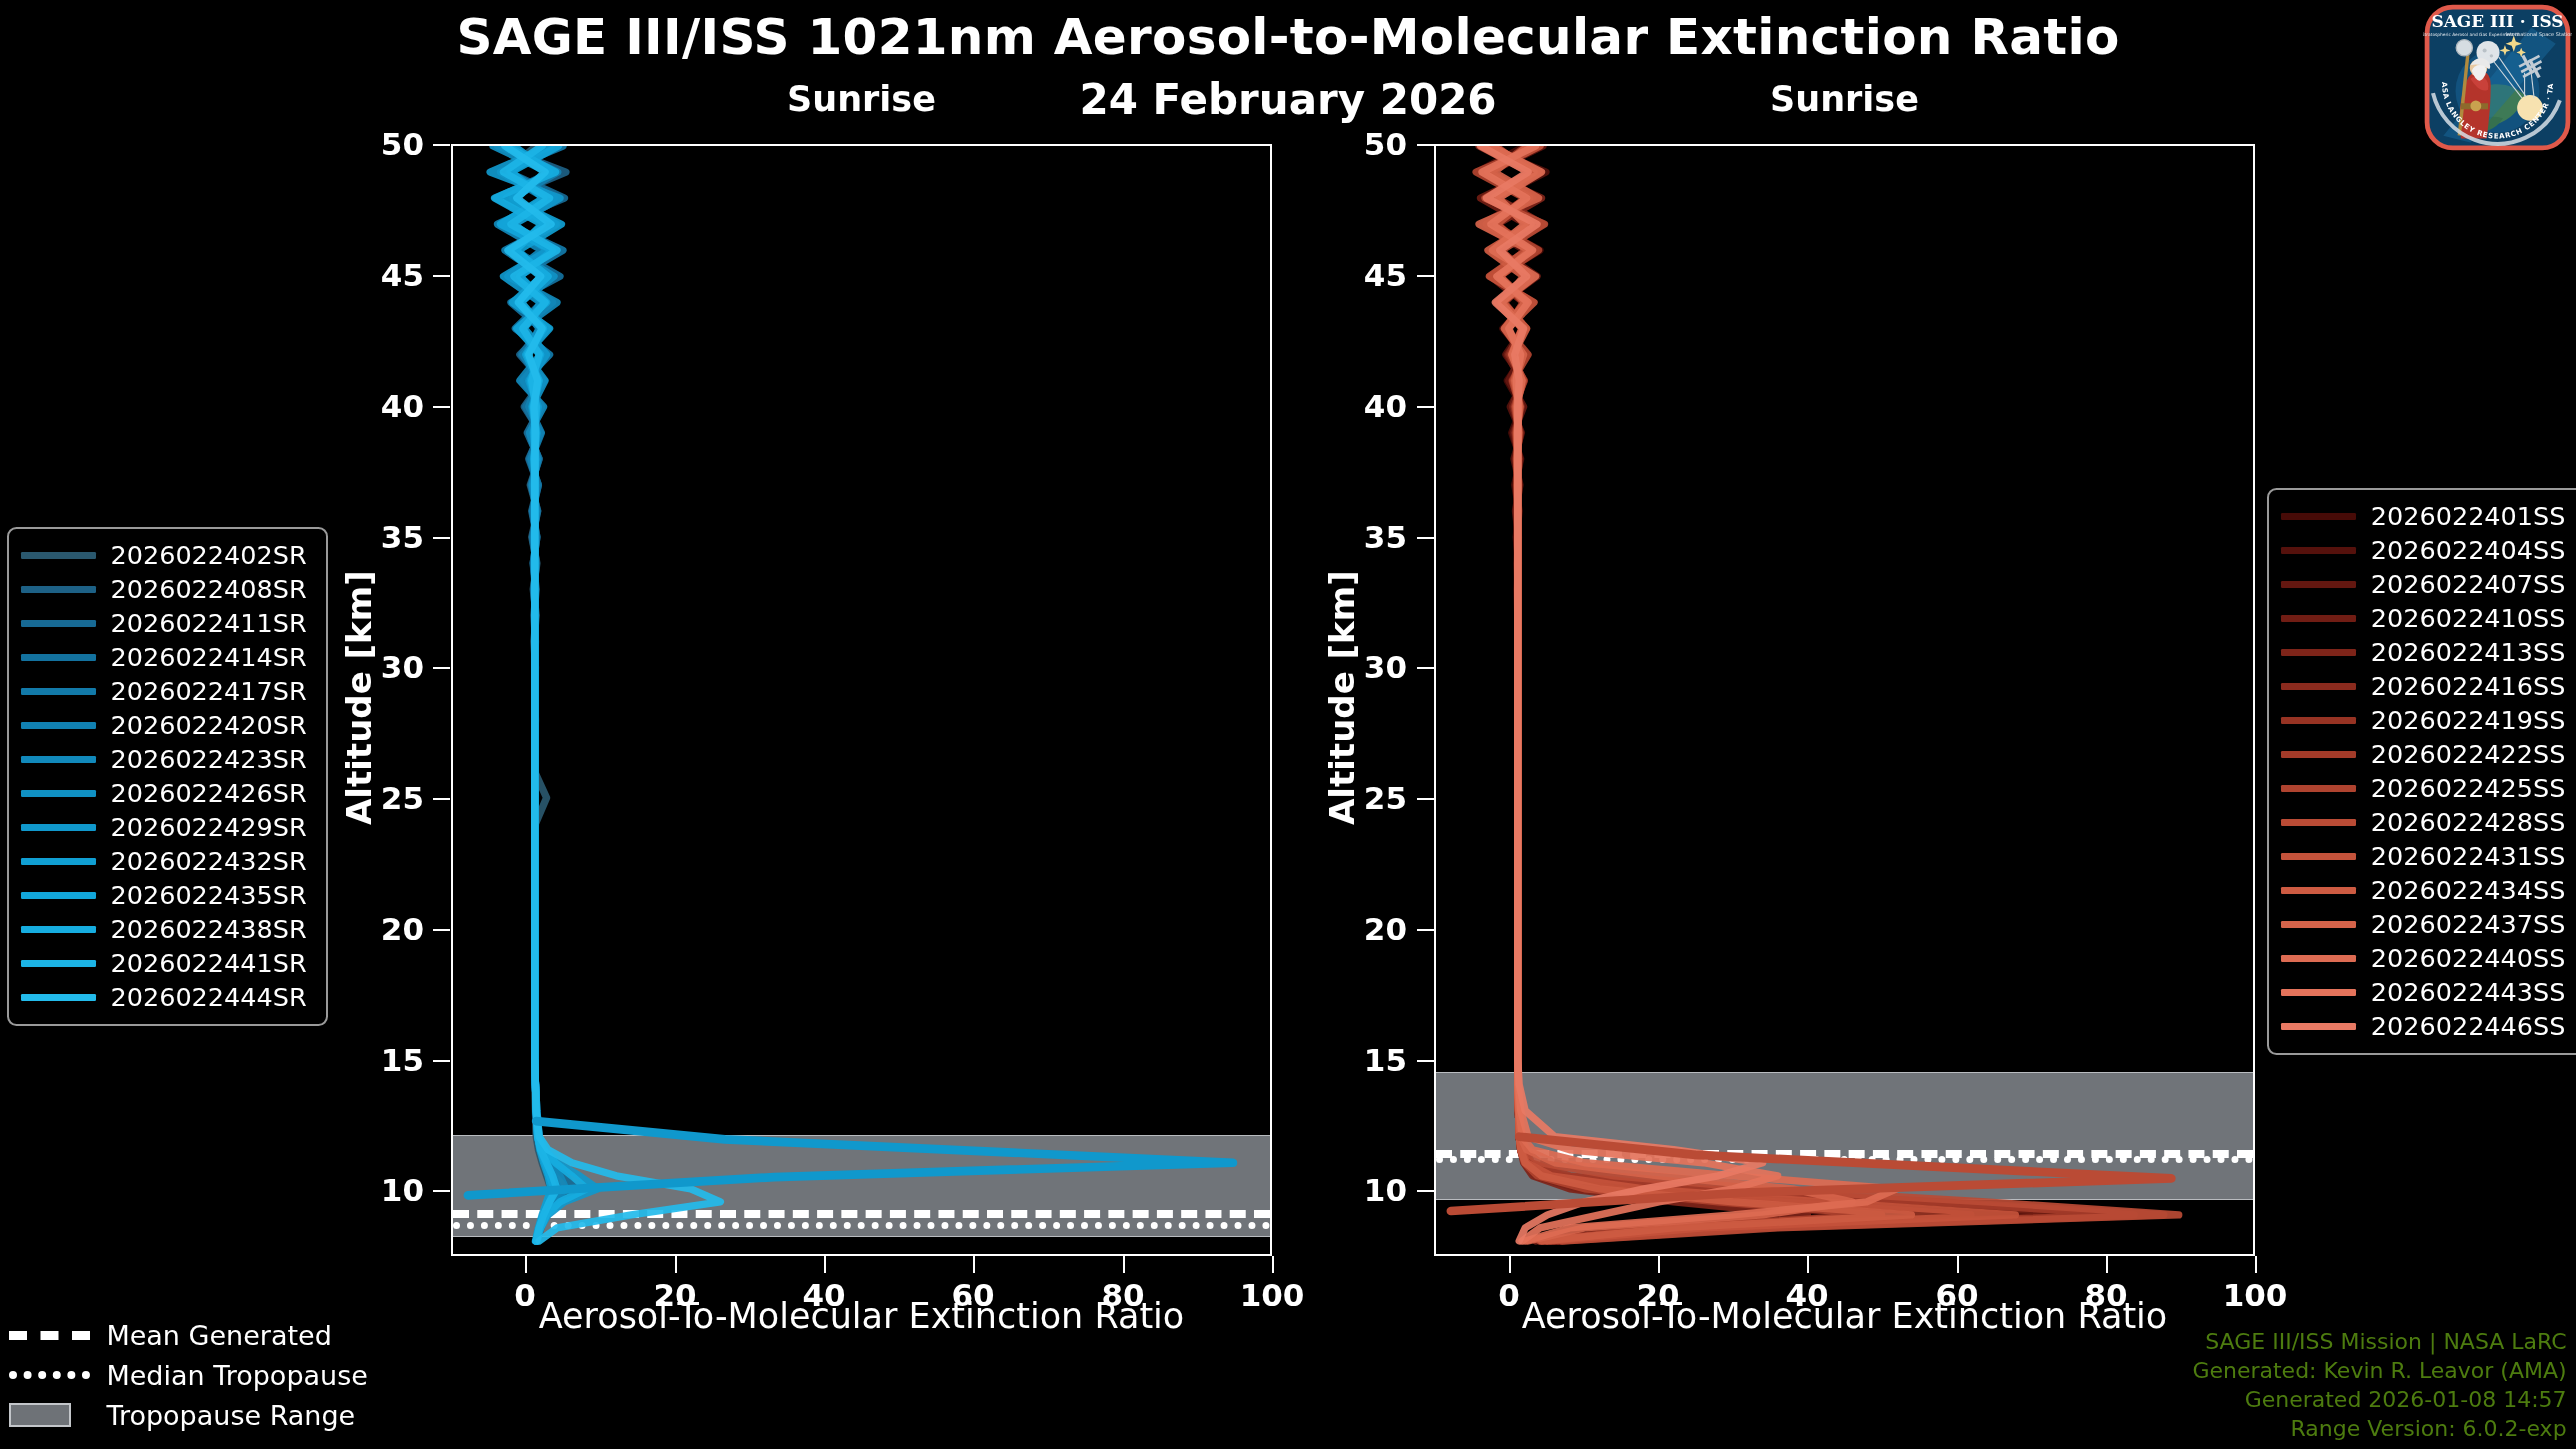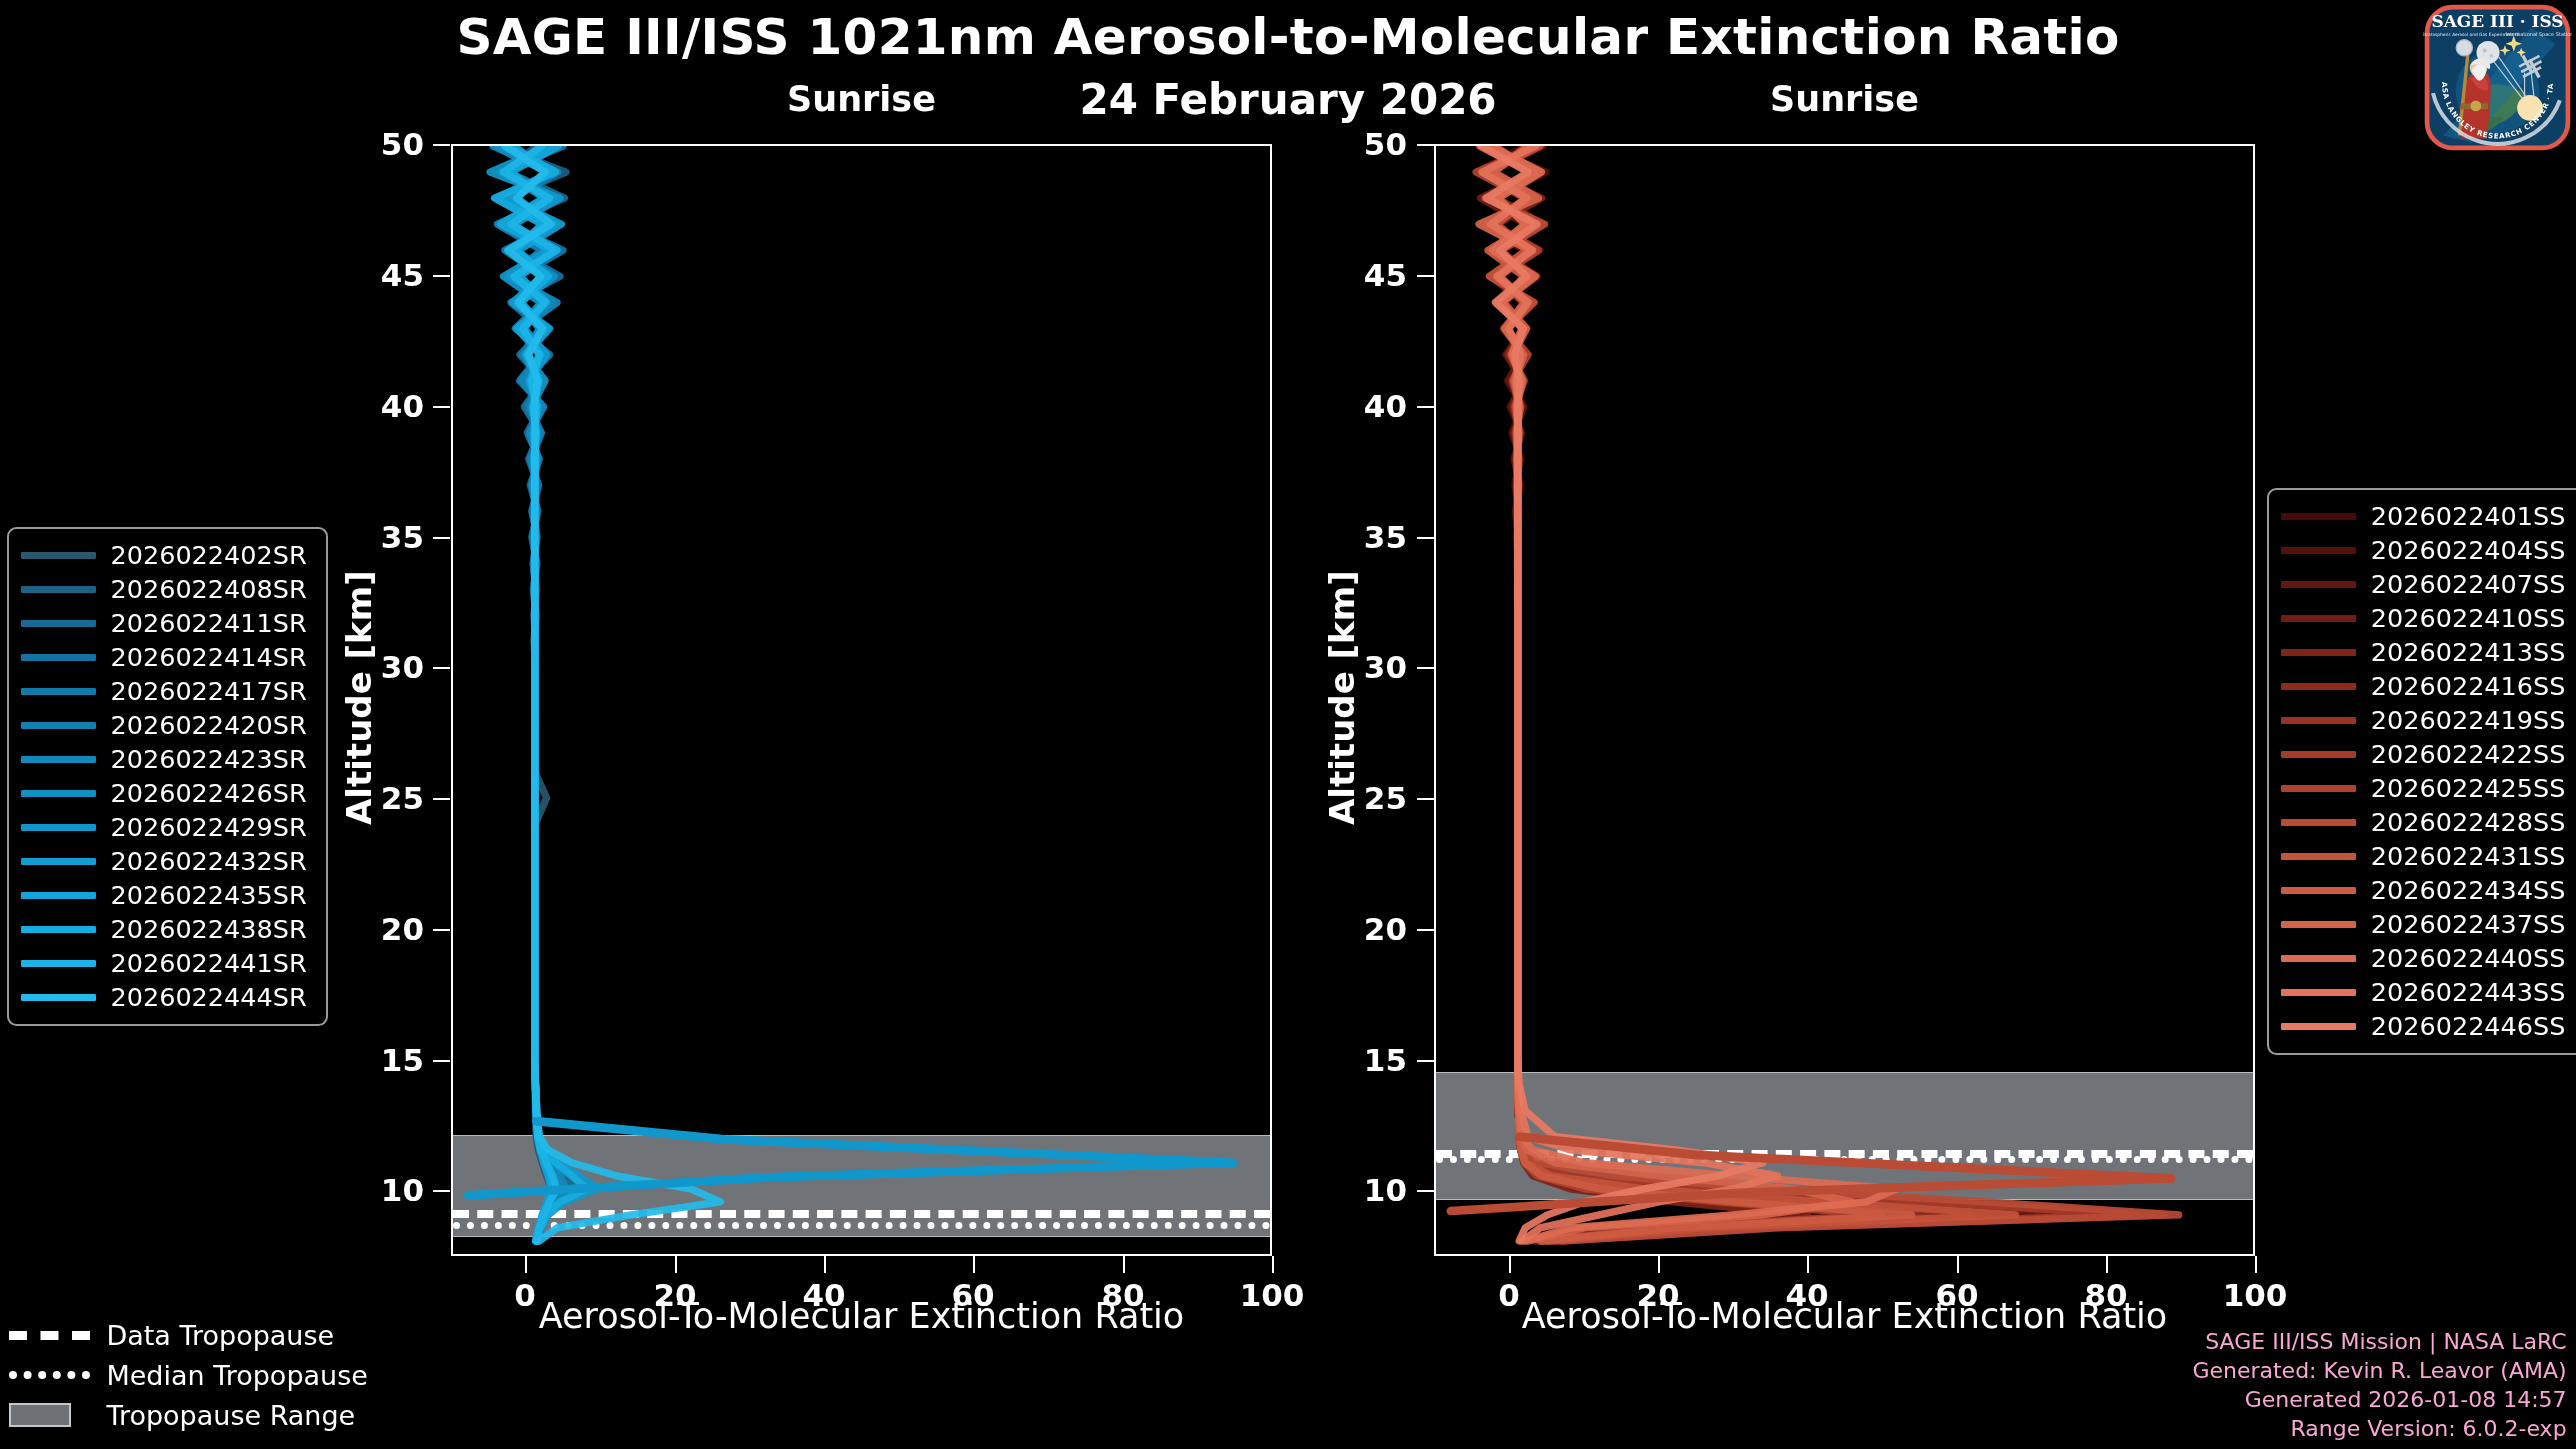"Data Tropopause" span.tk-label { text: Data Tropopause -> Mean Generated }
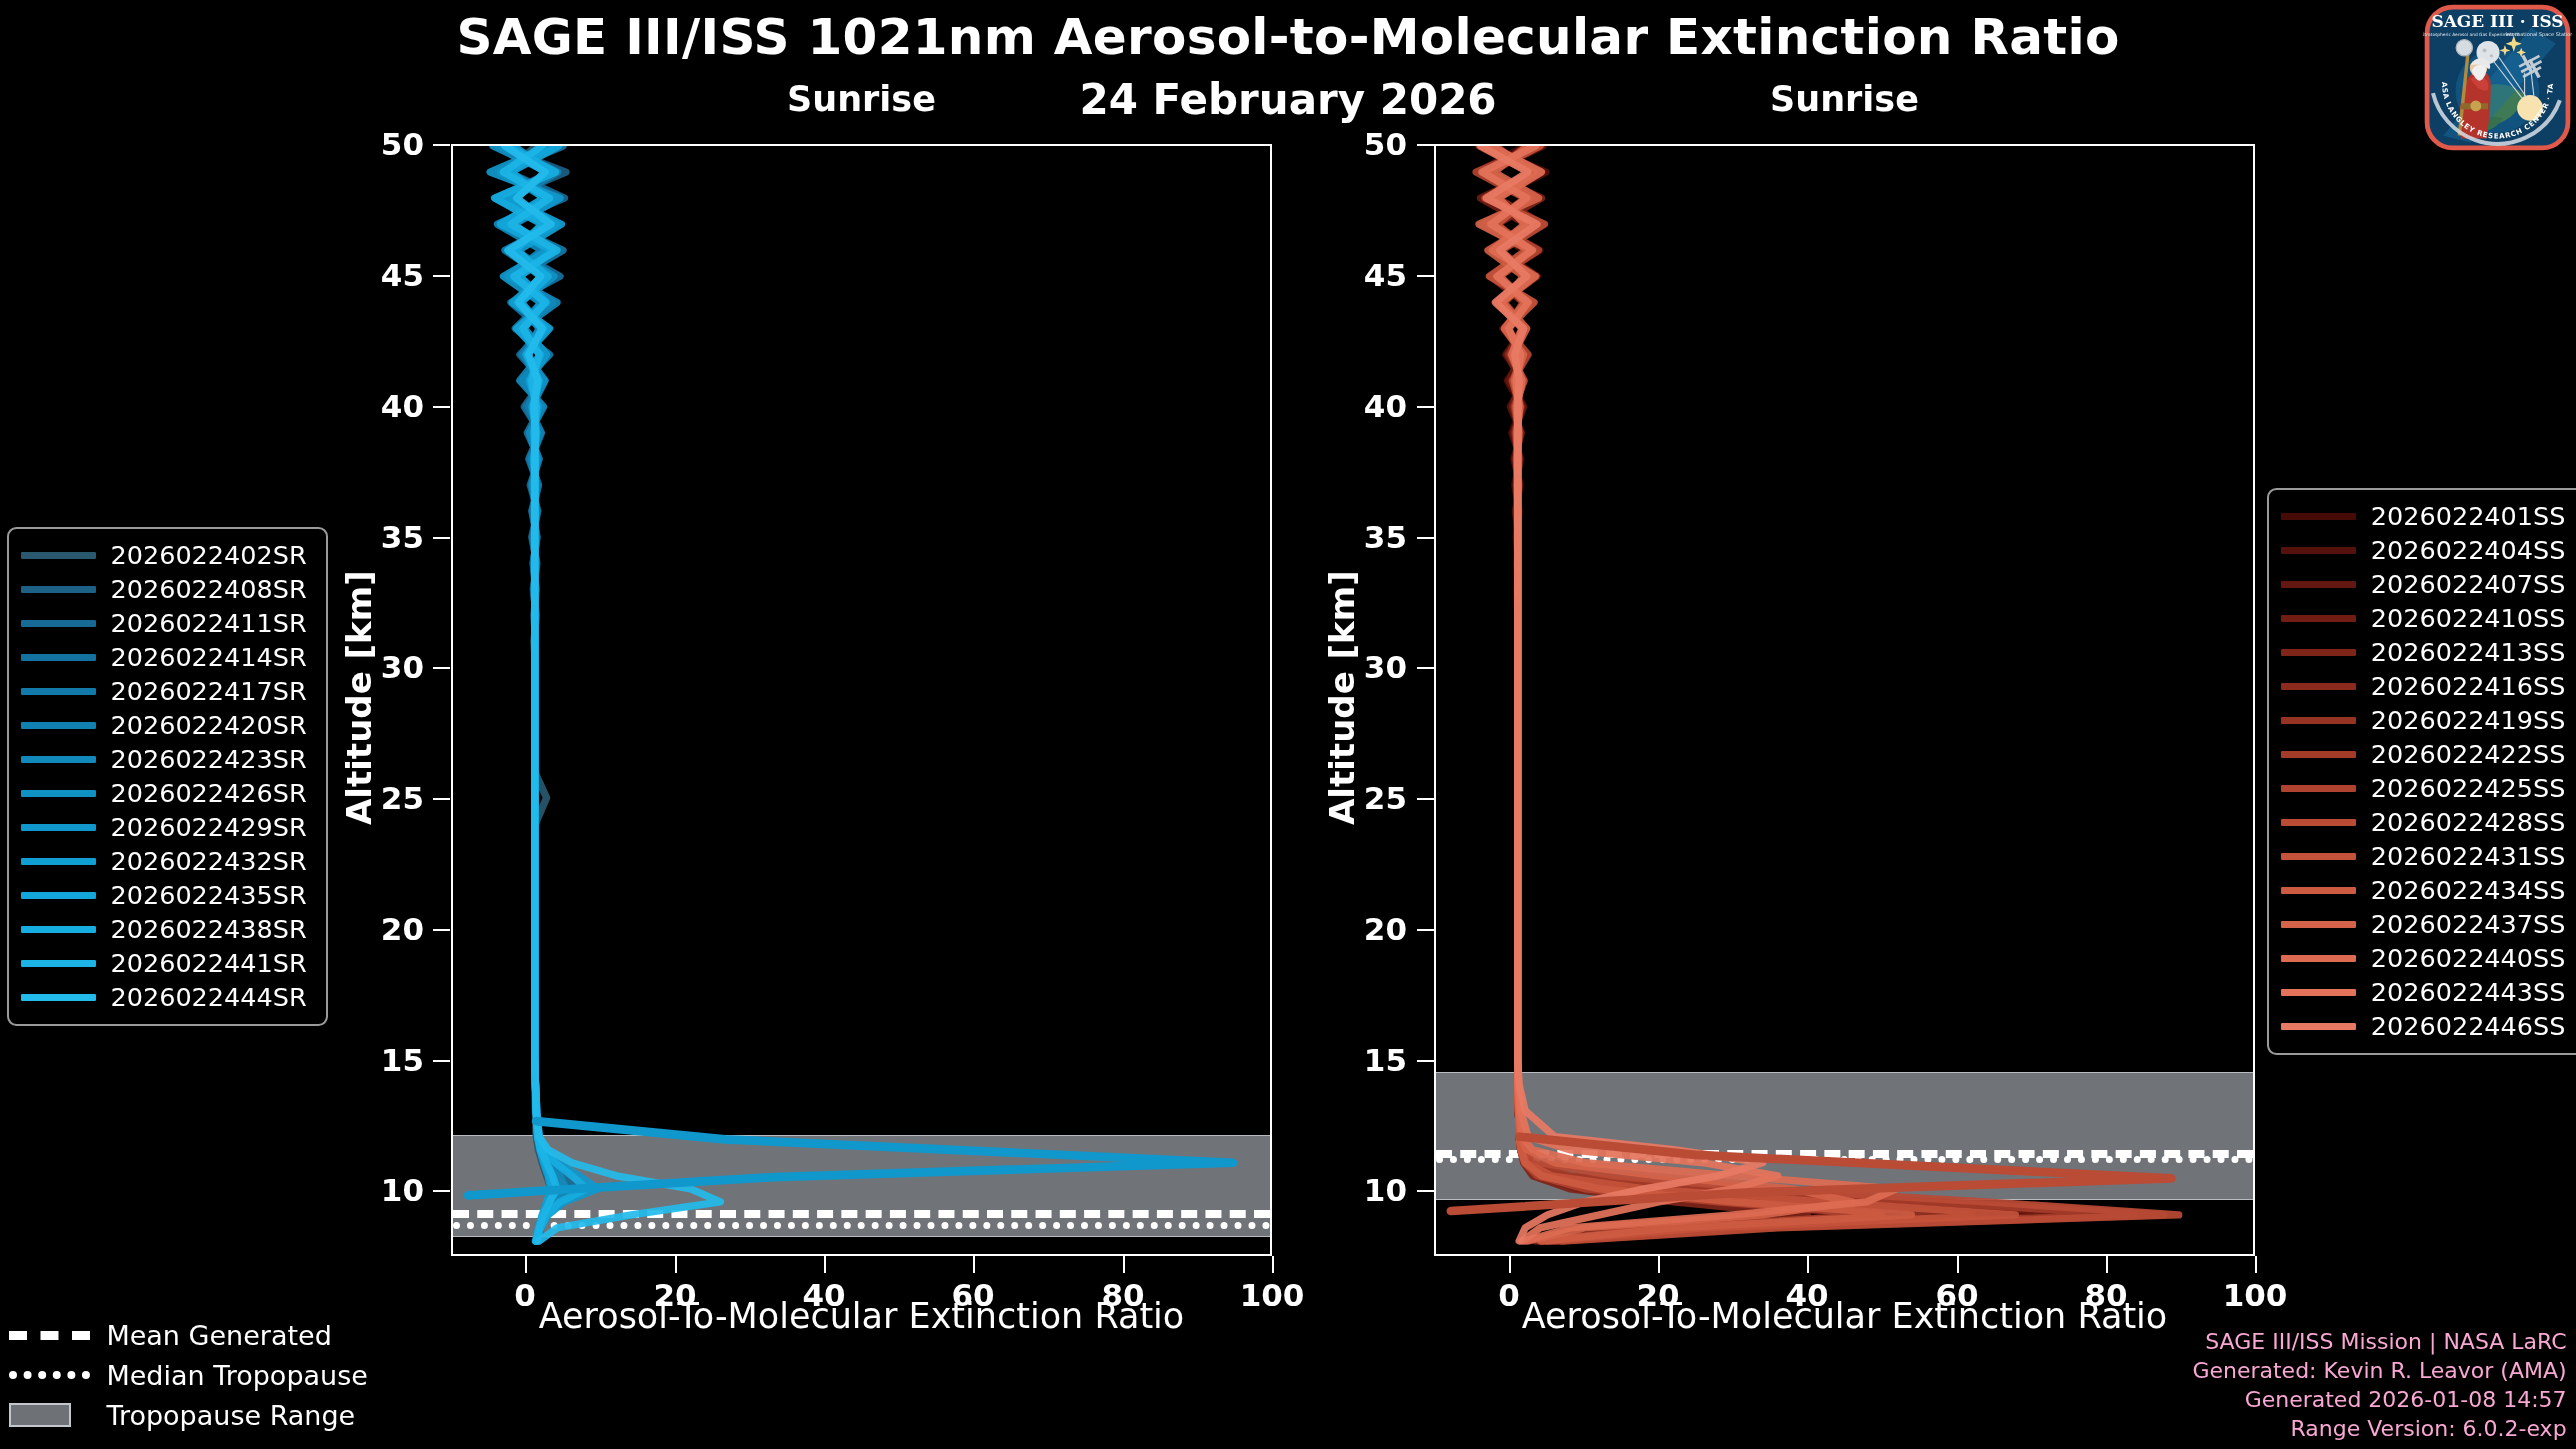"SAGE III/ISS Mission | NASA" #credits { color: #f9a8d4 -> #4d7c0f }
